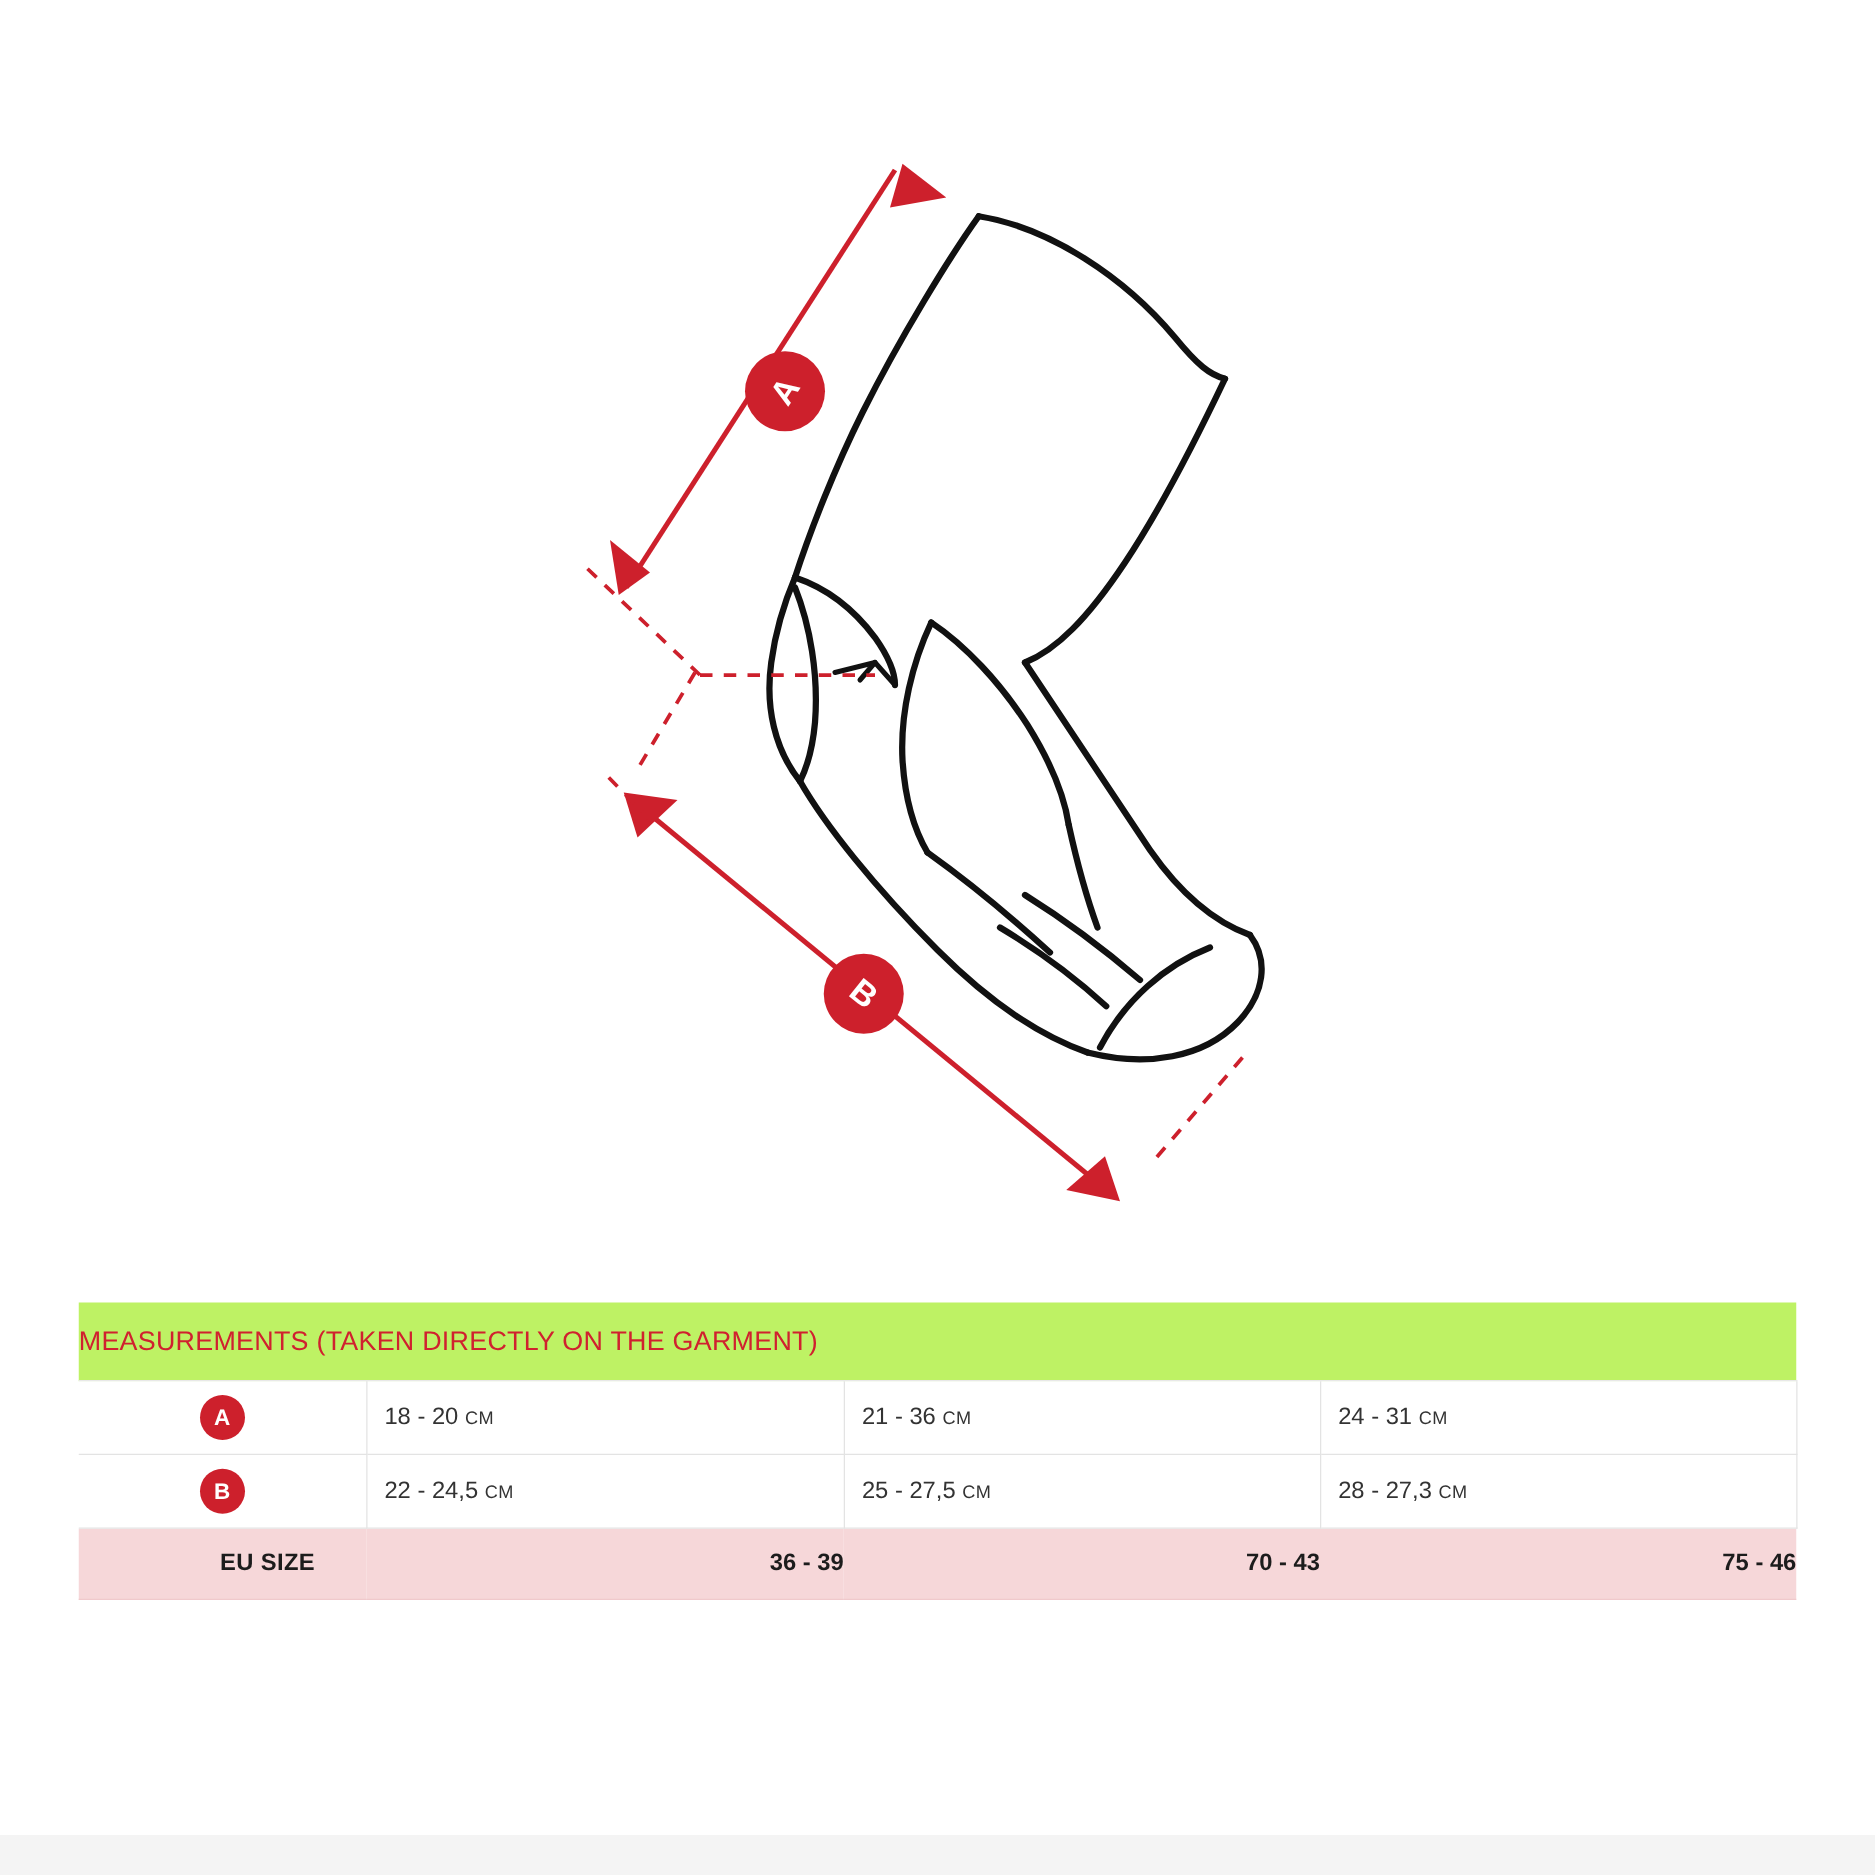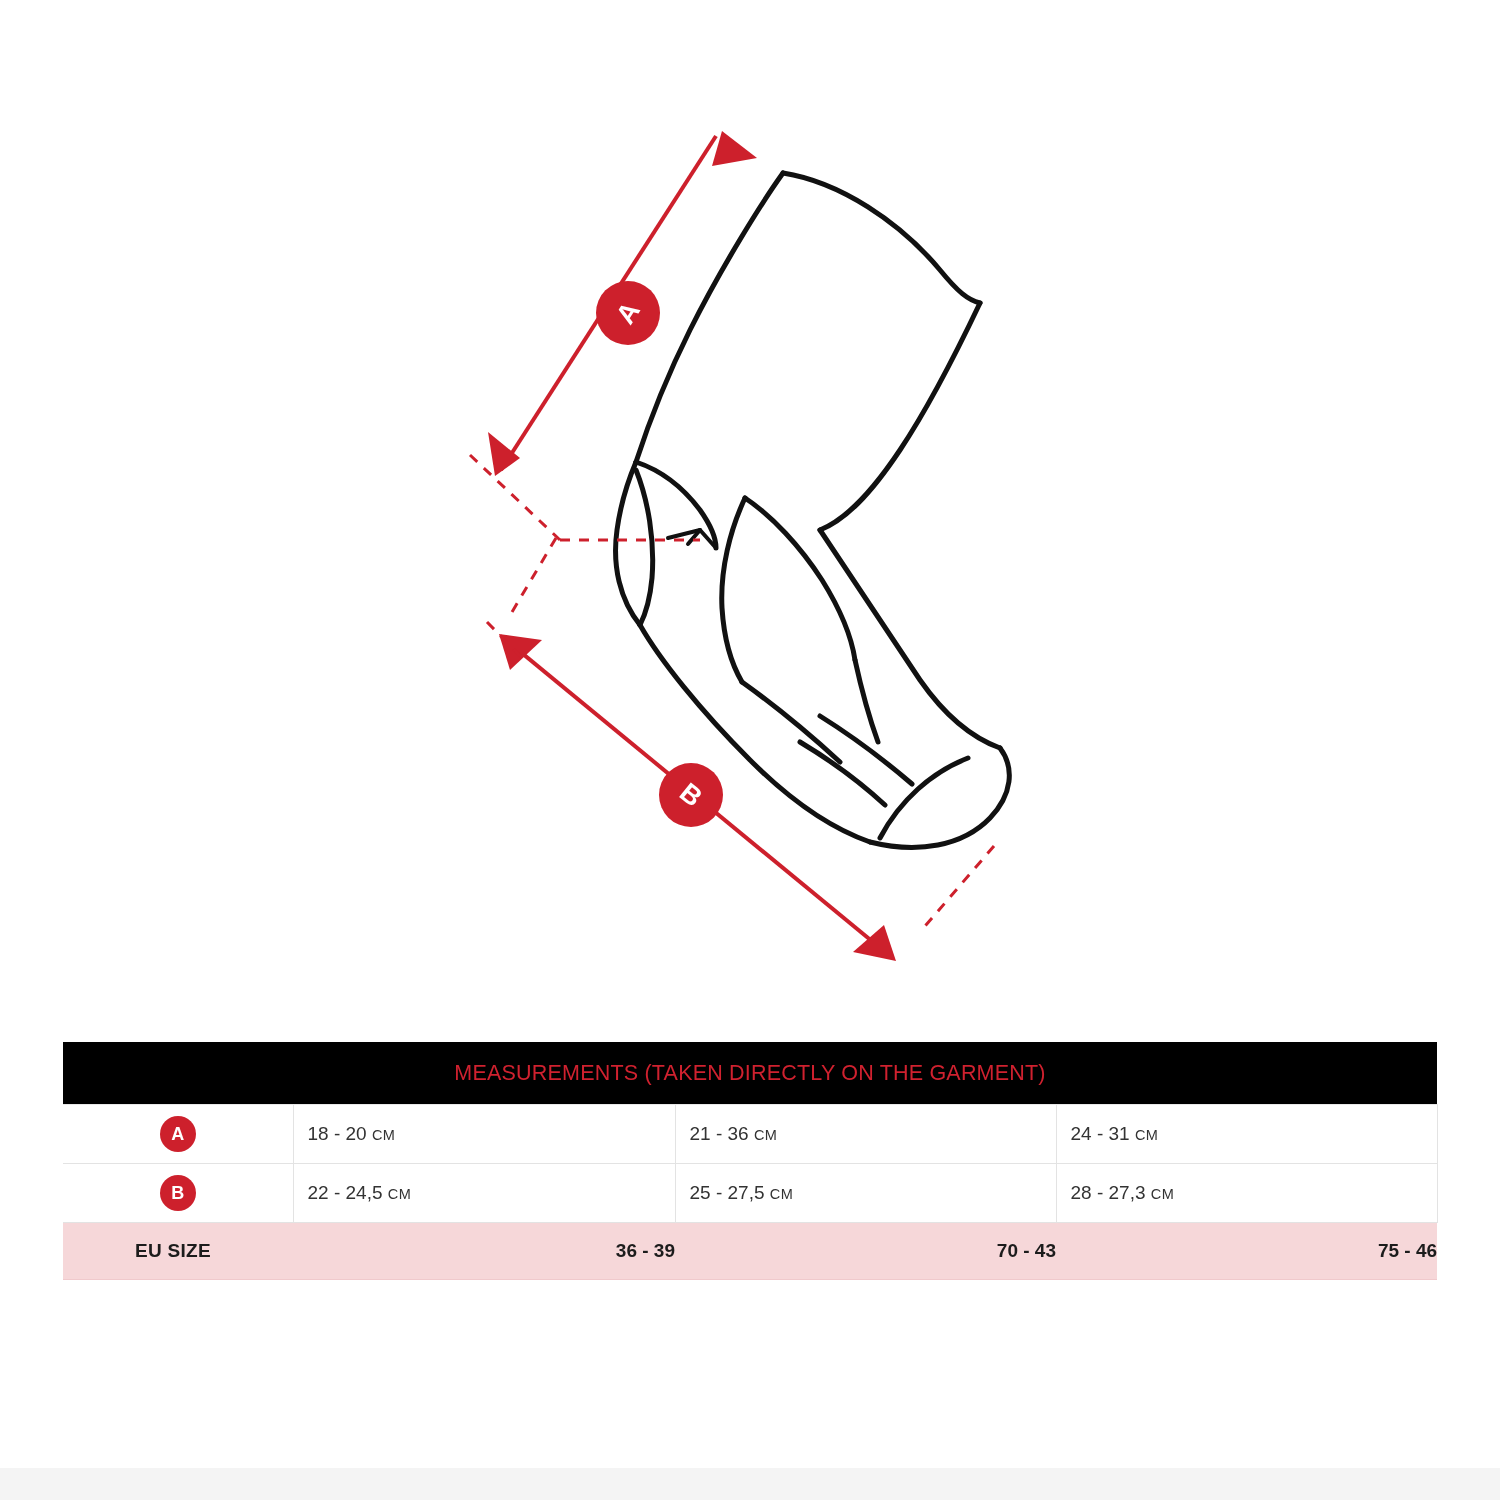"MEASUREMENTS (TAKEN DIRECTLY ON THE" .title-row td { background: #000000 -> #bef264; text-align: center -> none }
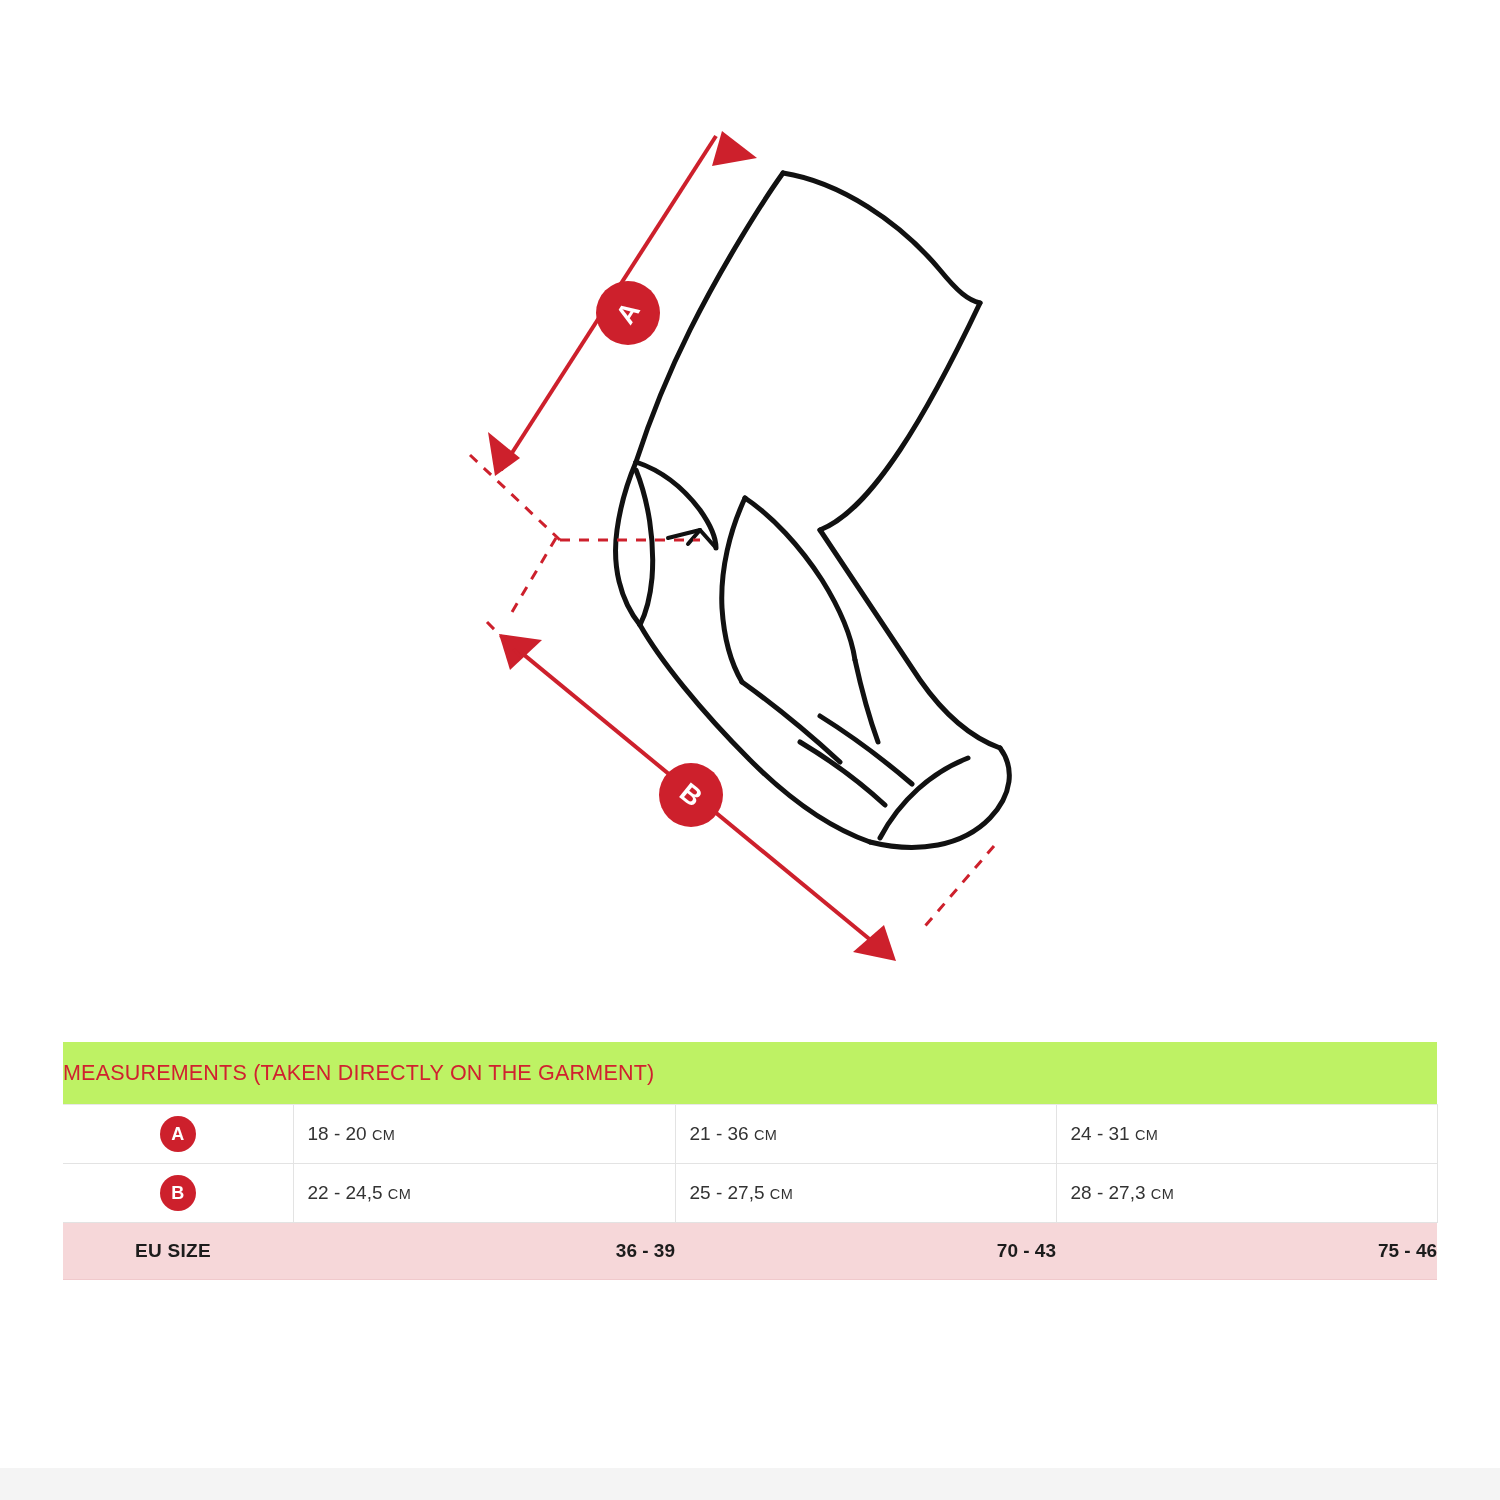"EU SIZE" .eu-row td.eu-label { text-align: left -> center }
